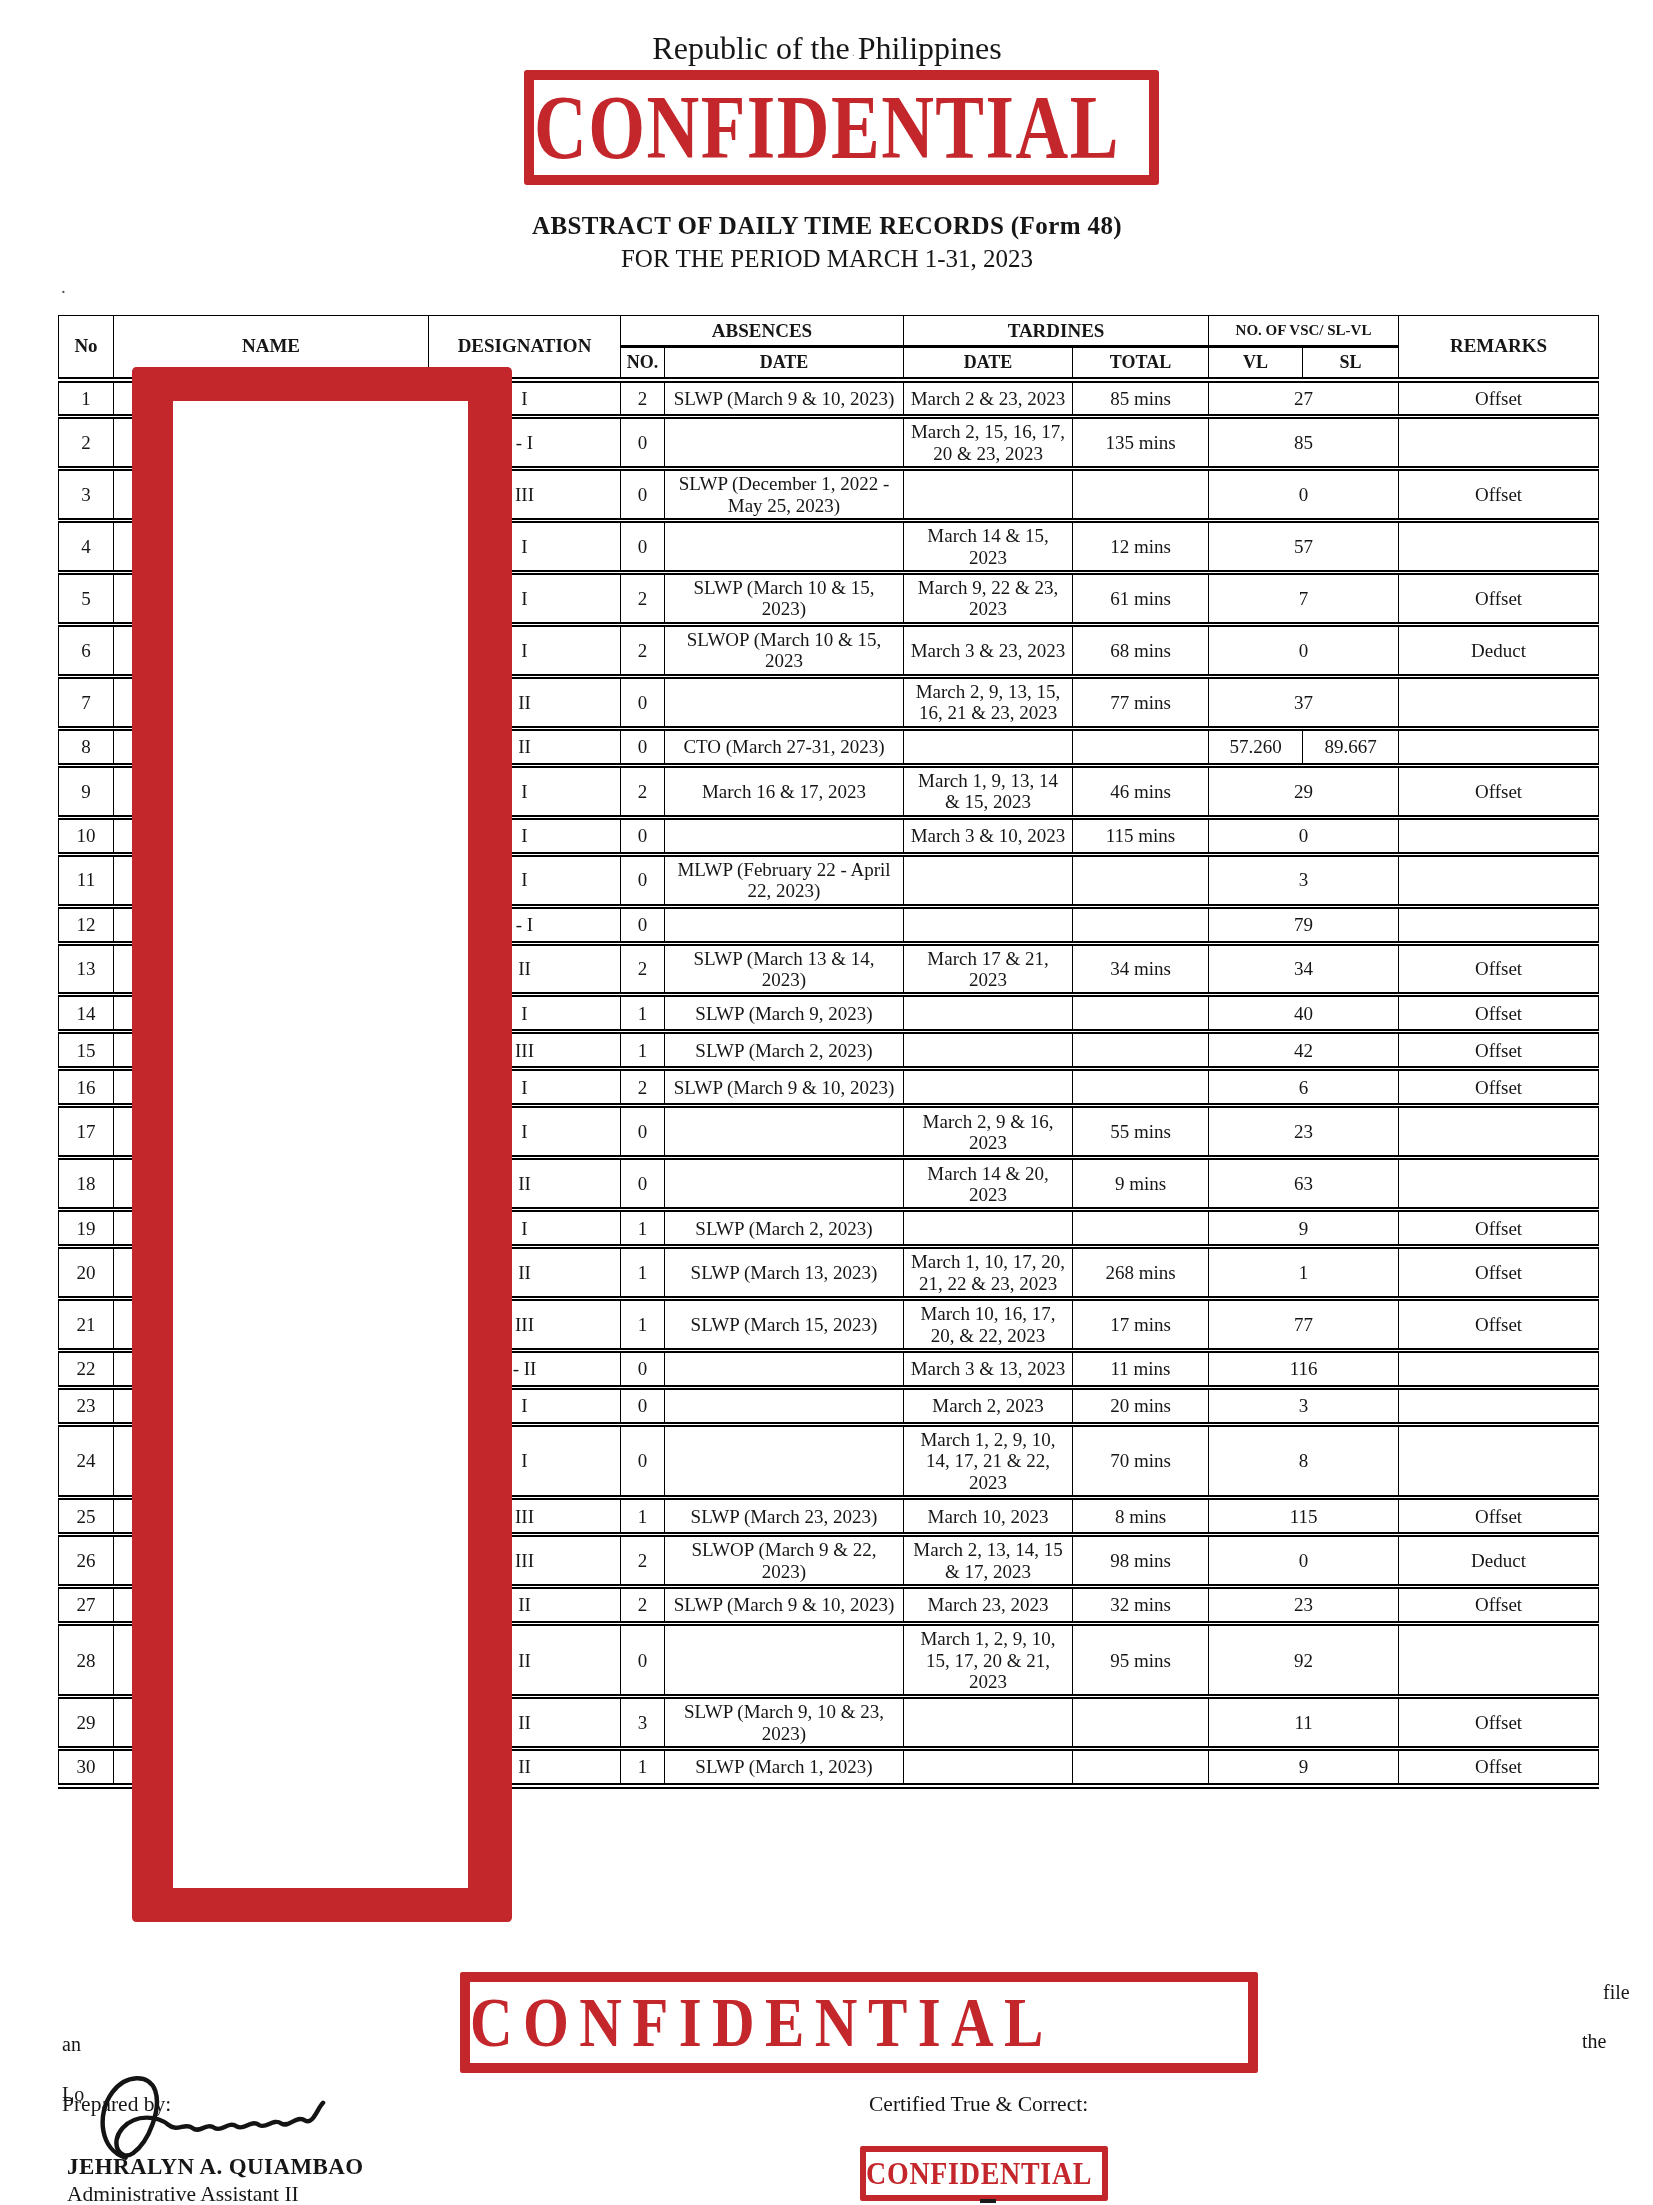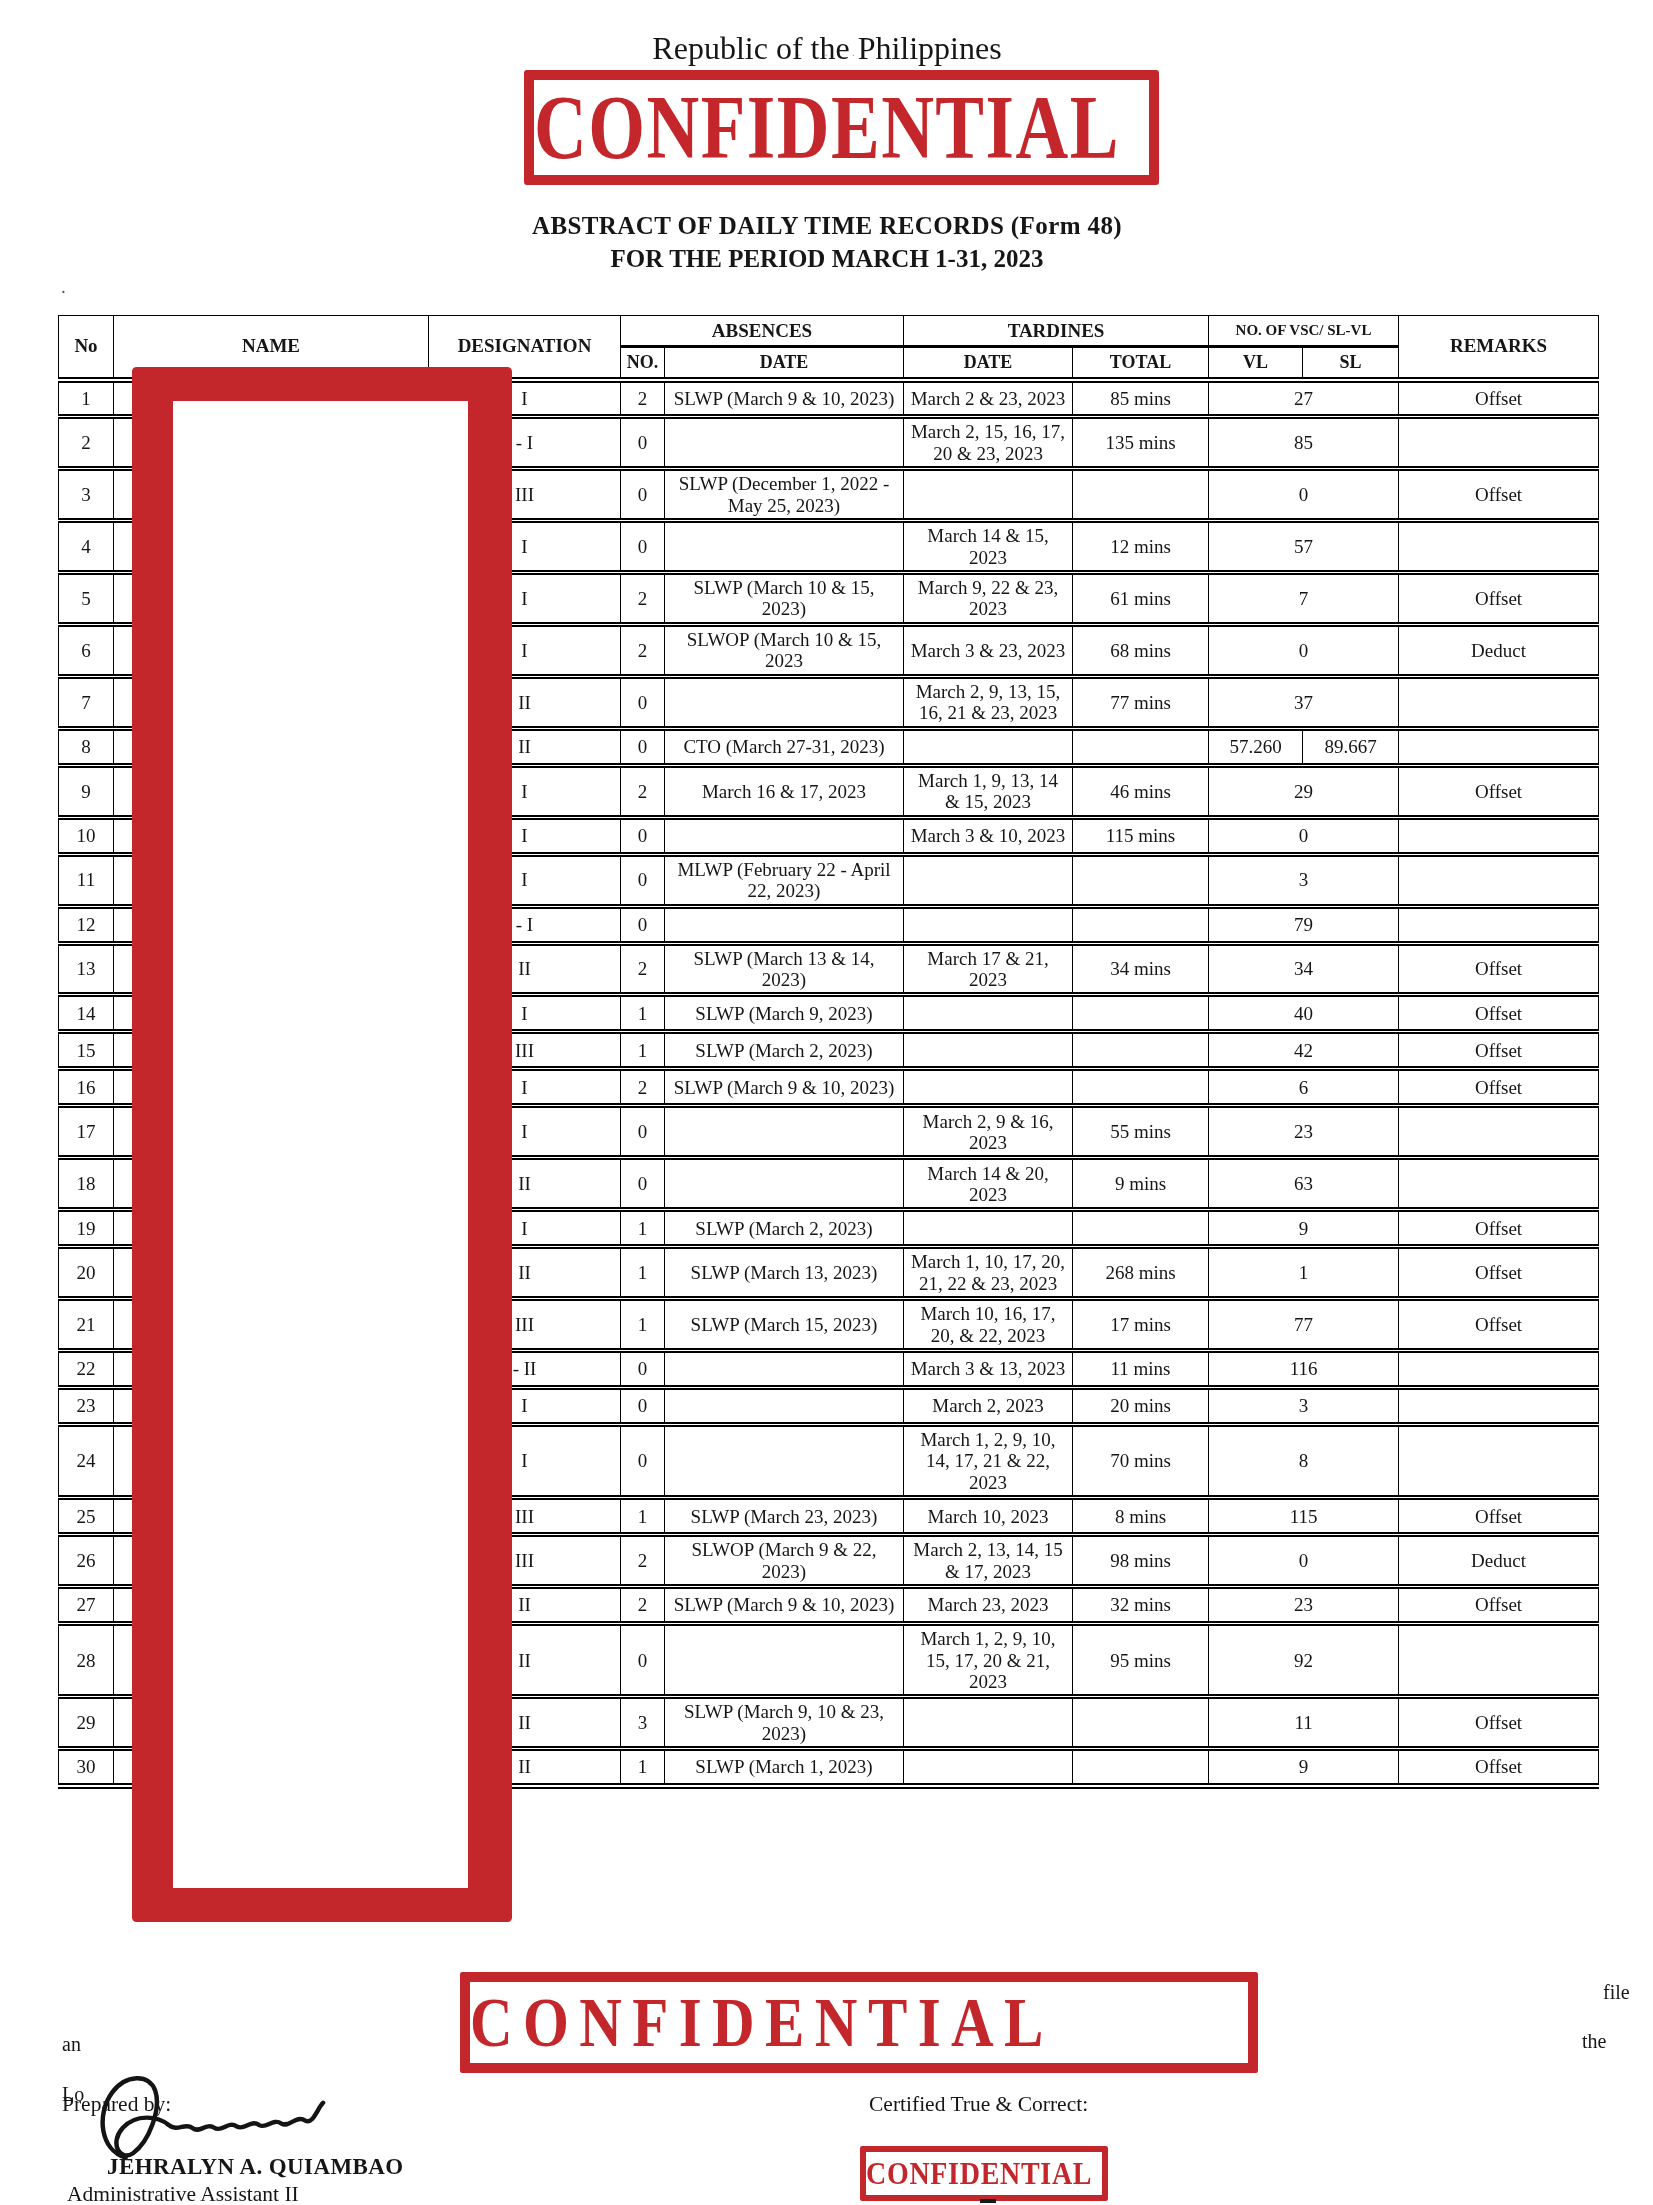"FOR THE PERIOD MARCH 1-31," .doc-period { font-weight: bold -> normal }
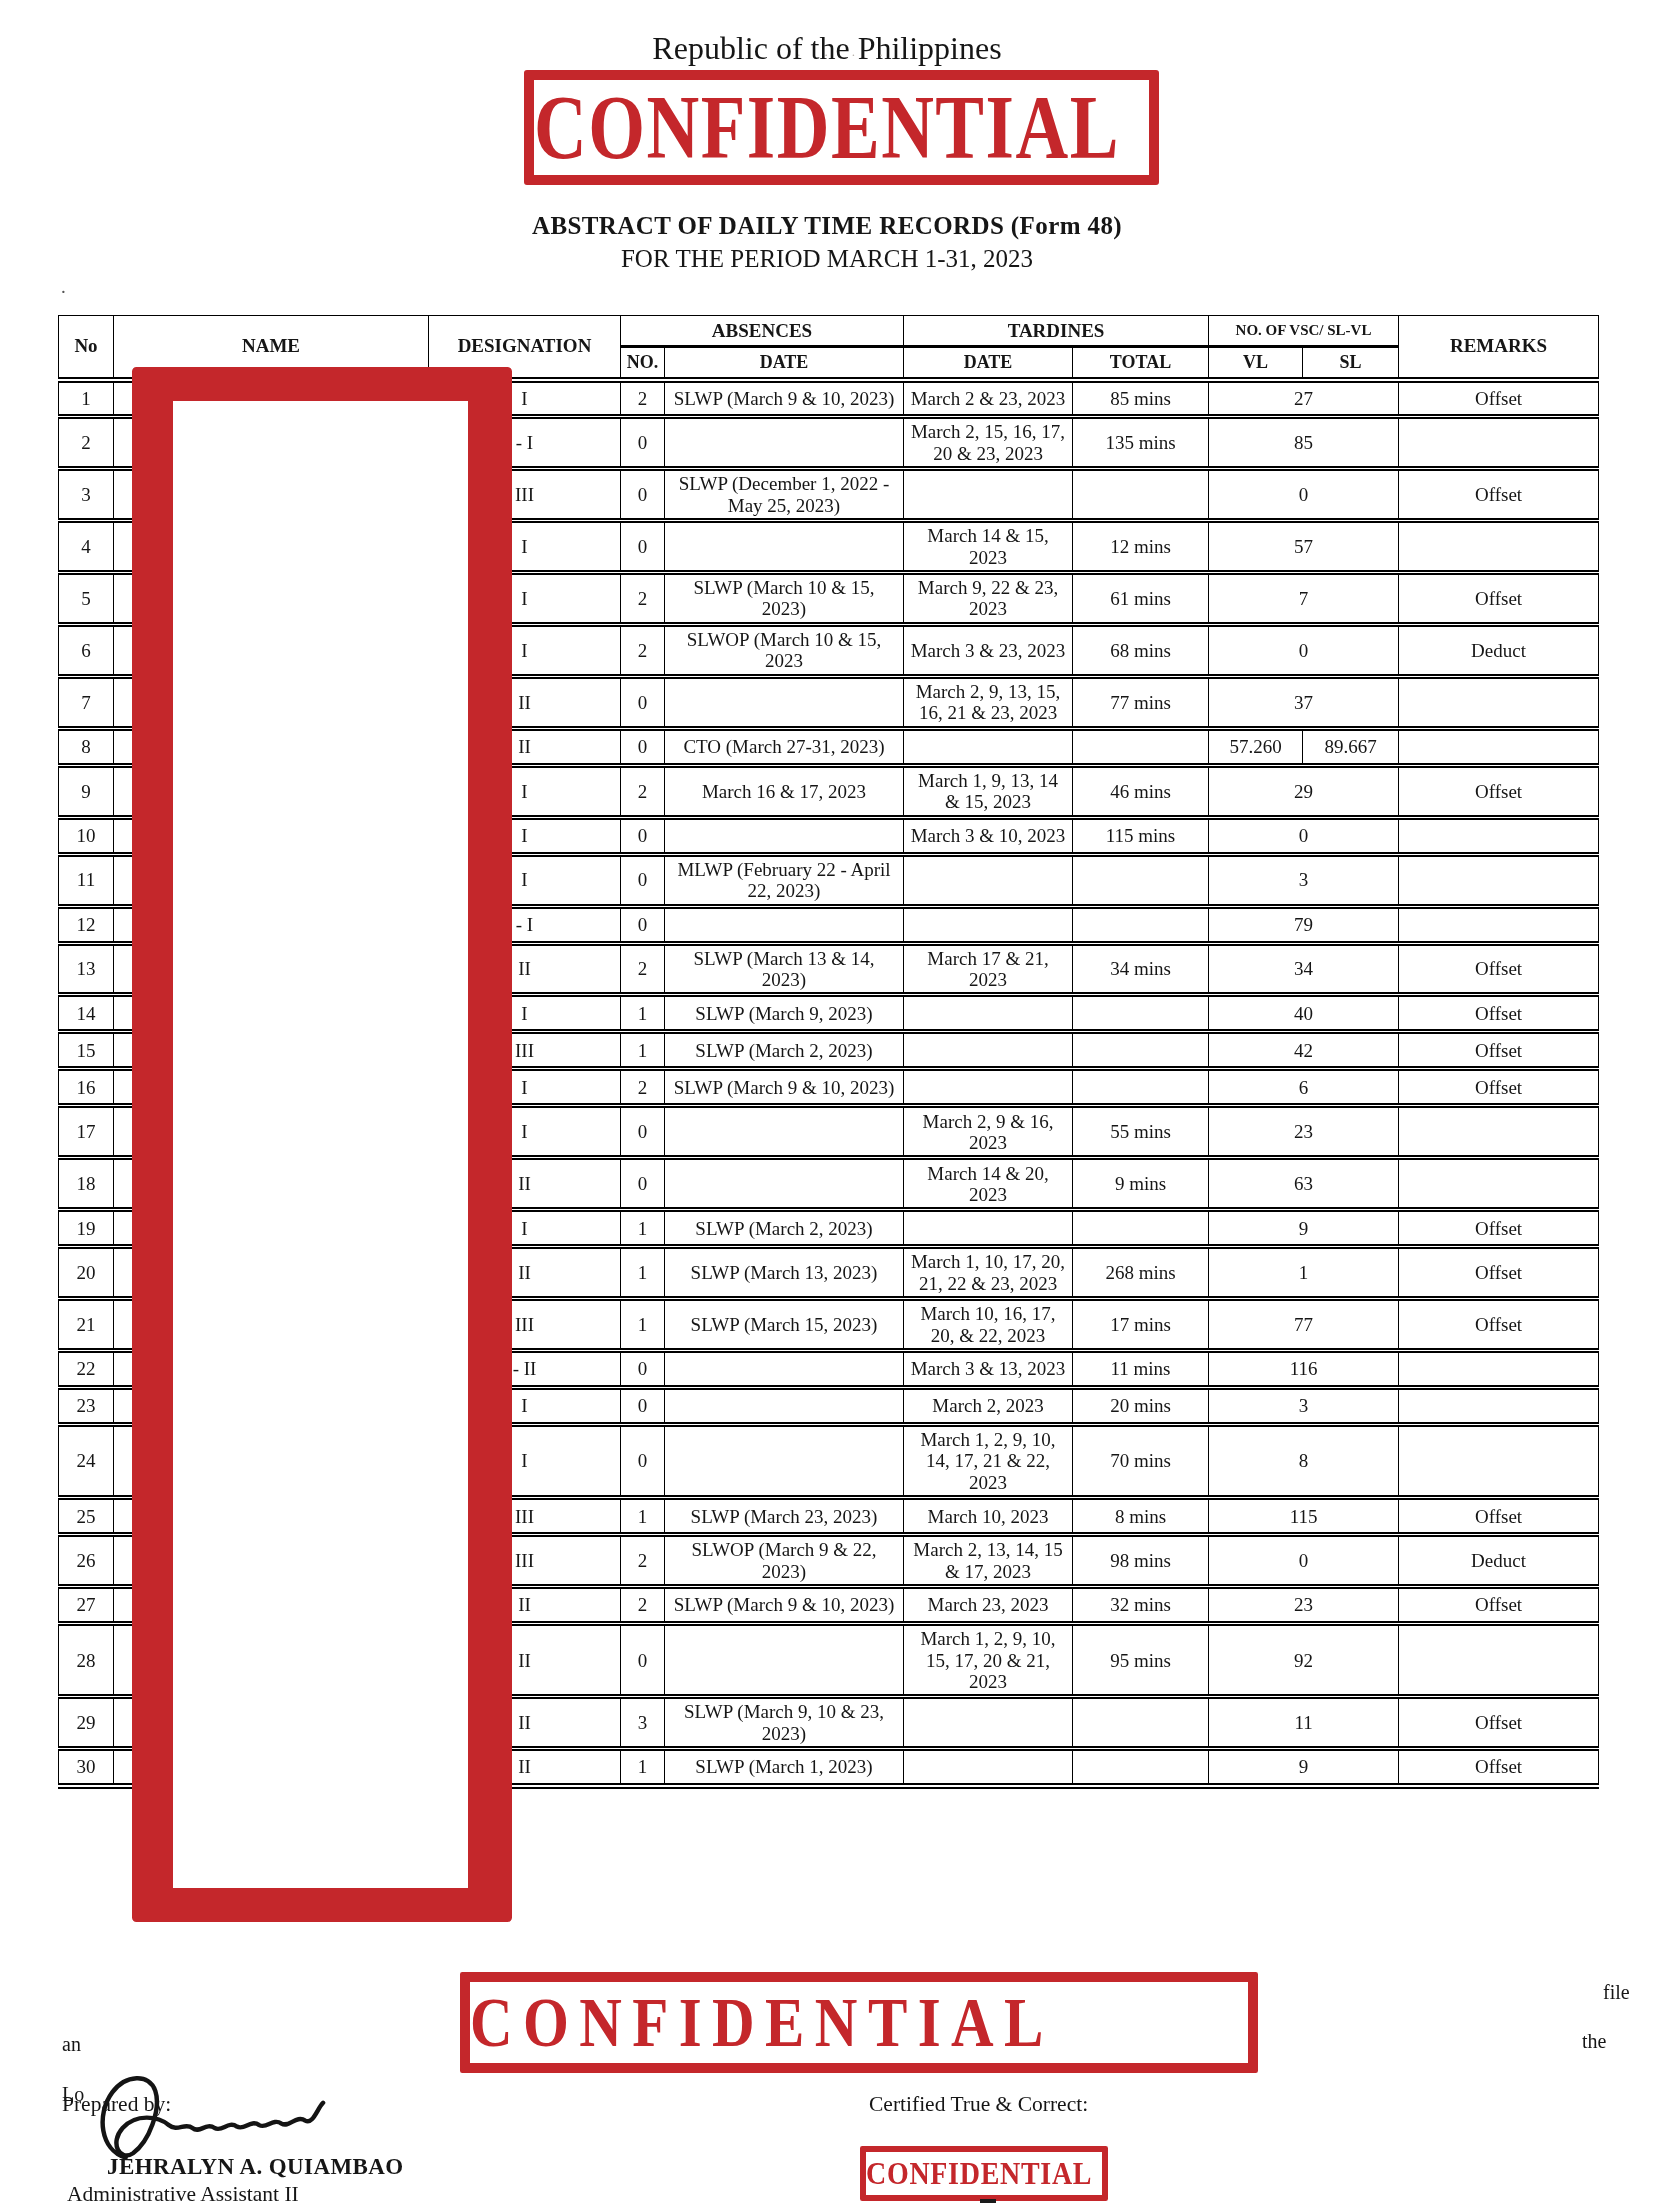"JEHRALYN A. QUIAMBAO" .preparer-name { margin-left: 40px -> none }
